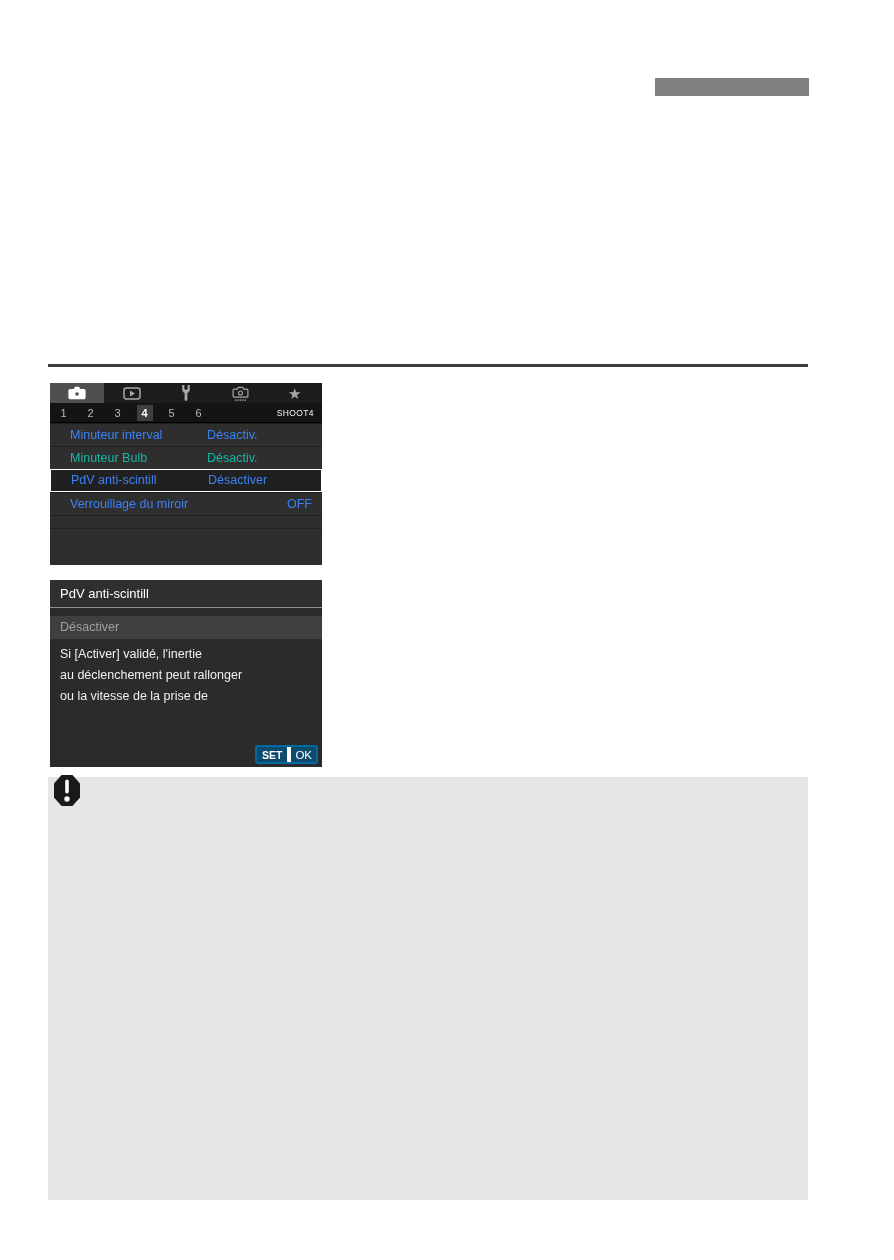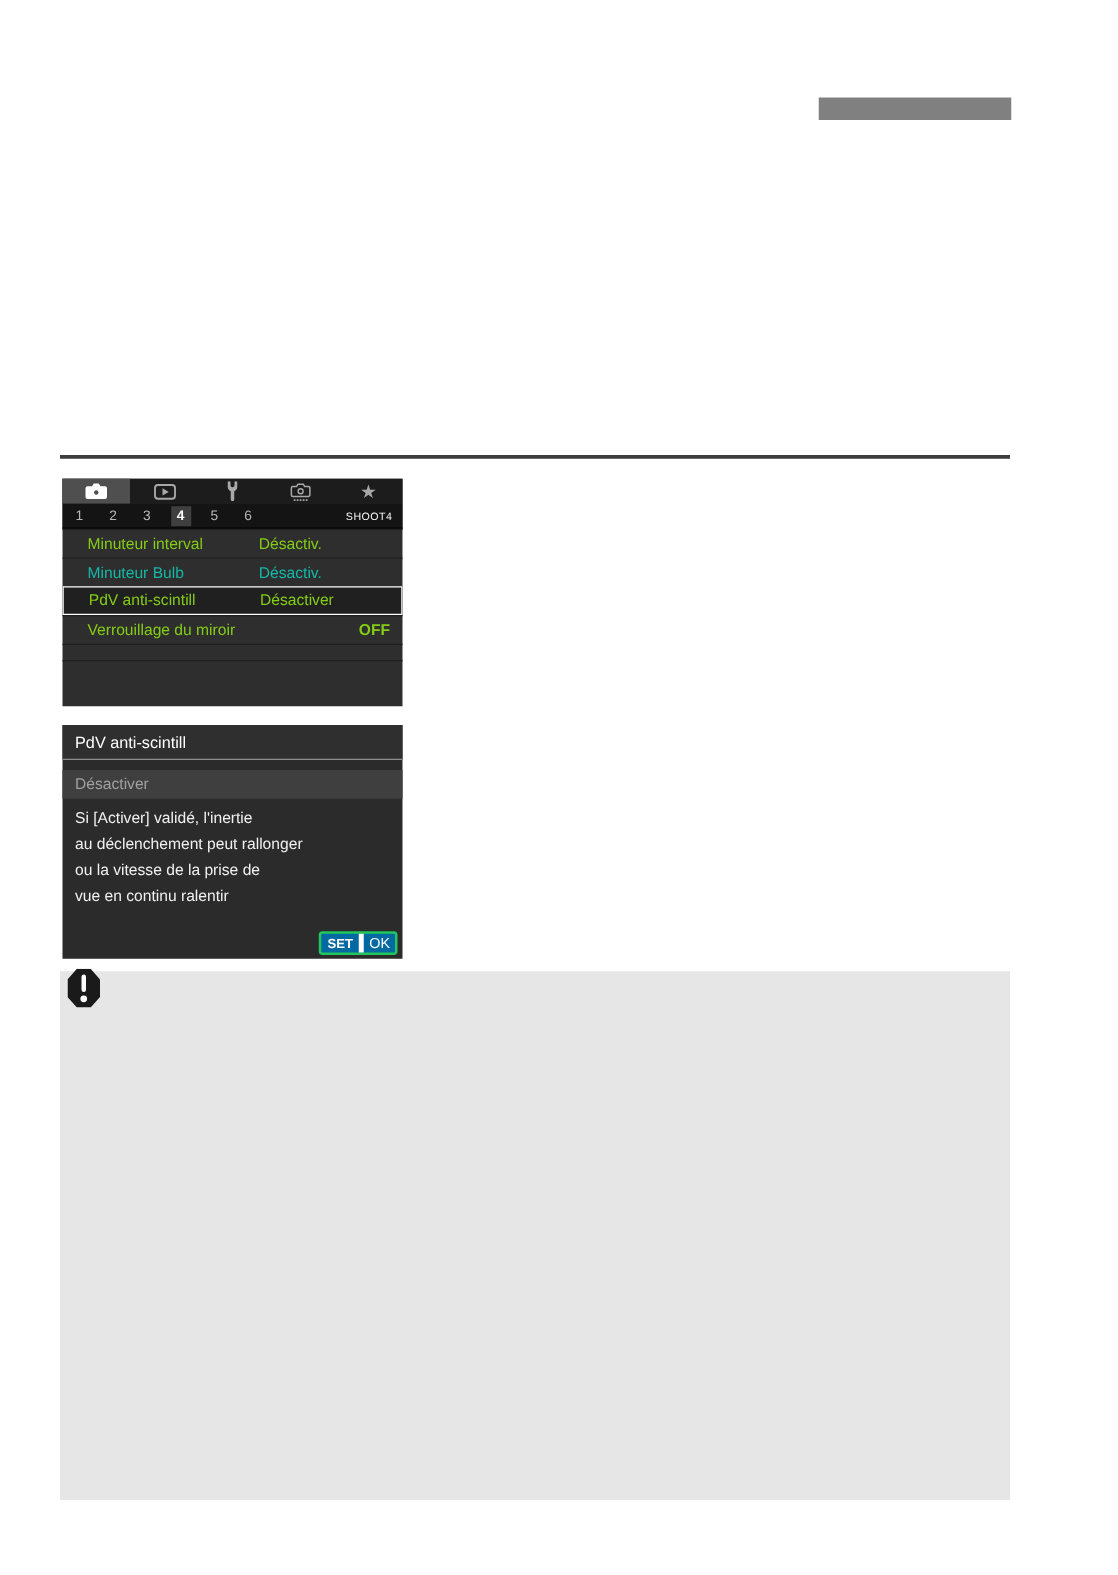"Minuteur interval" .mrow { color: #84cc16 -> #3b82f6 }
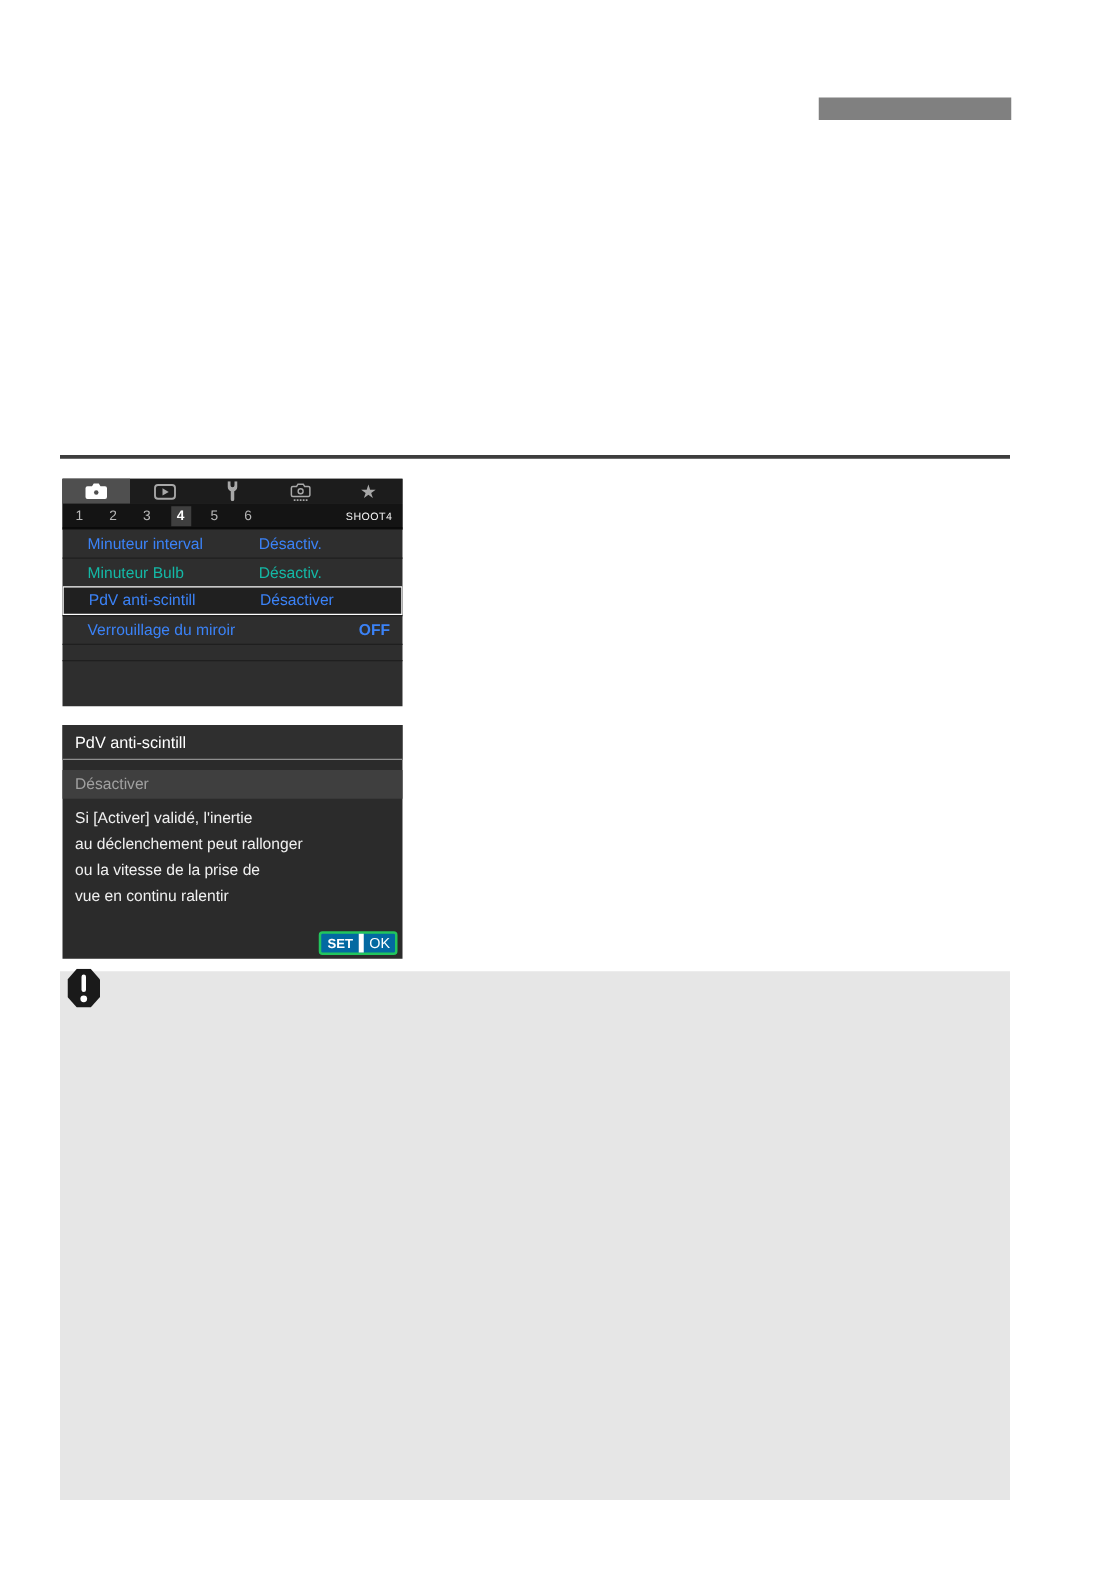"OFF" .mrow .val.right { font-weight: bold -> normal }
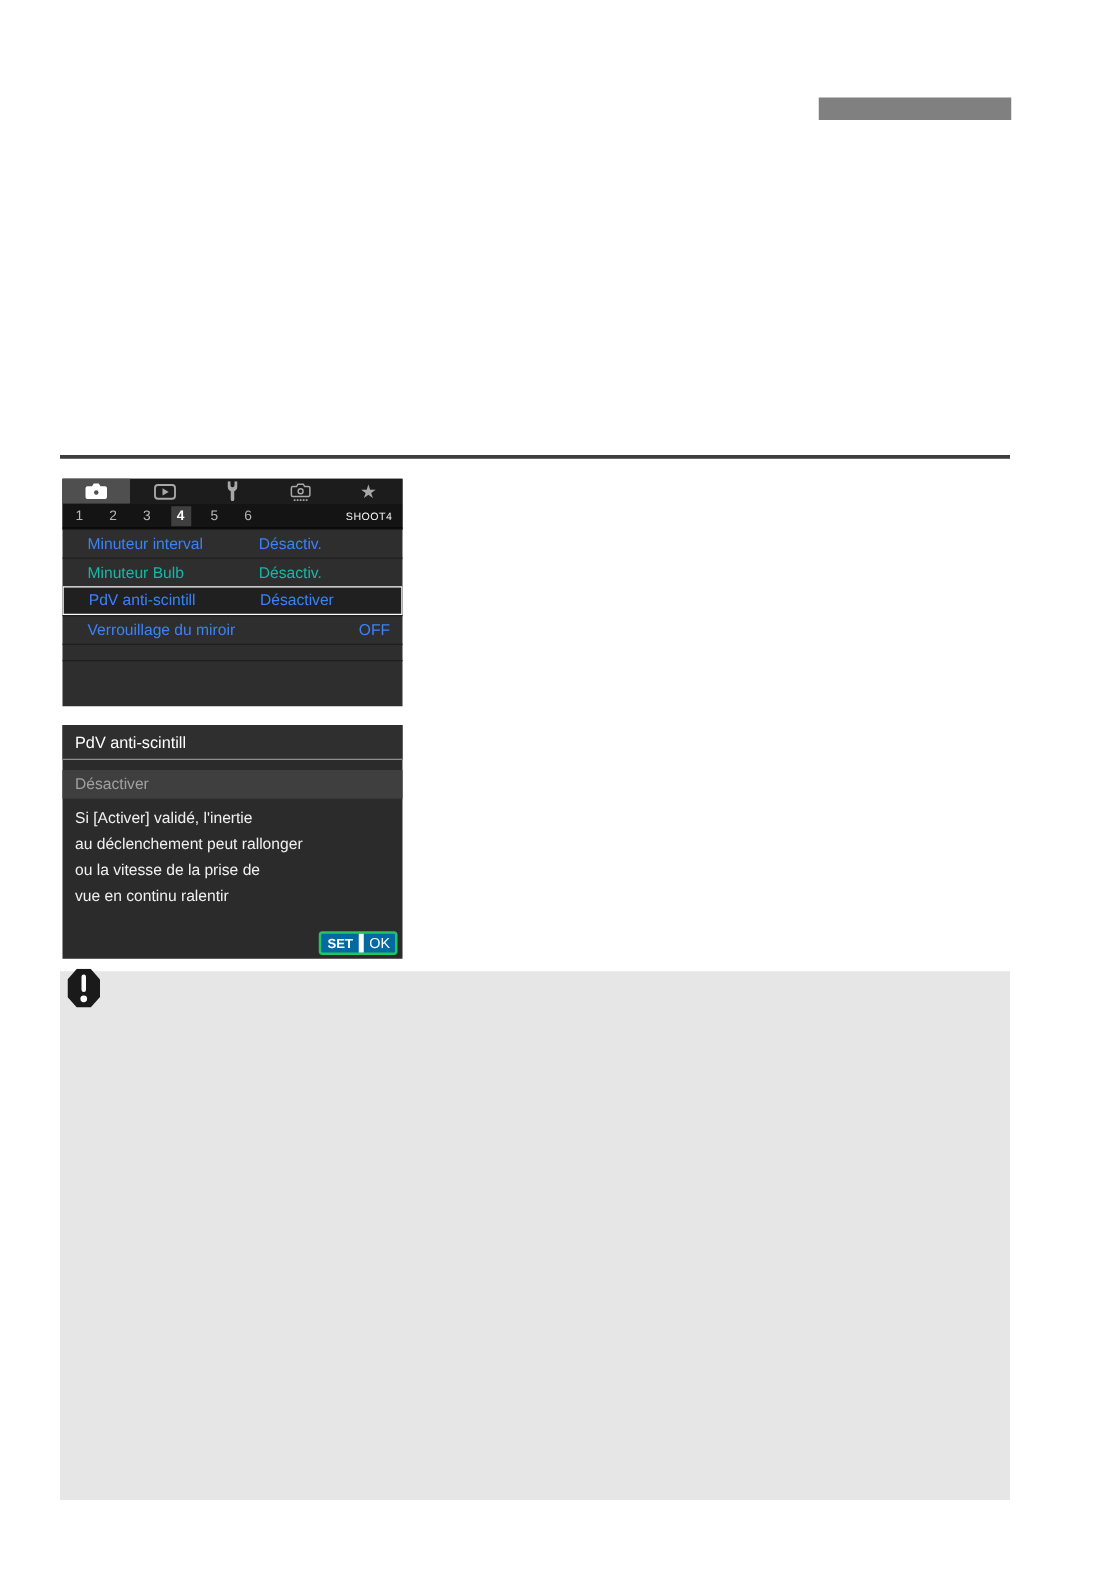"vue en continu ralentir" div { html: <div>vue en continu ralentir</div> -> none }
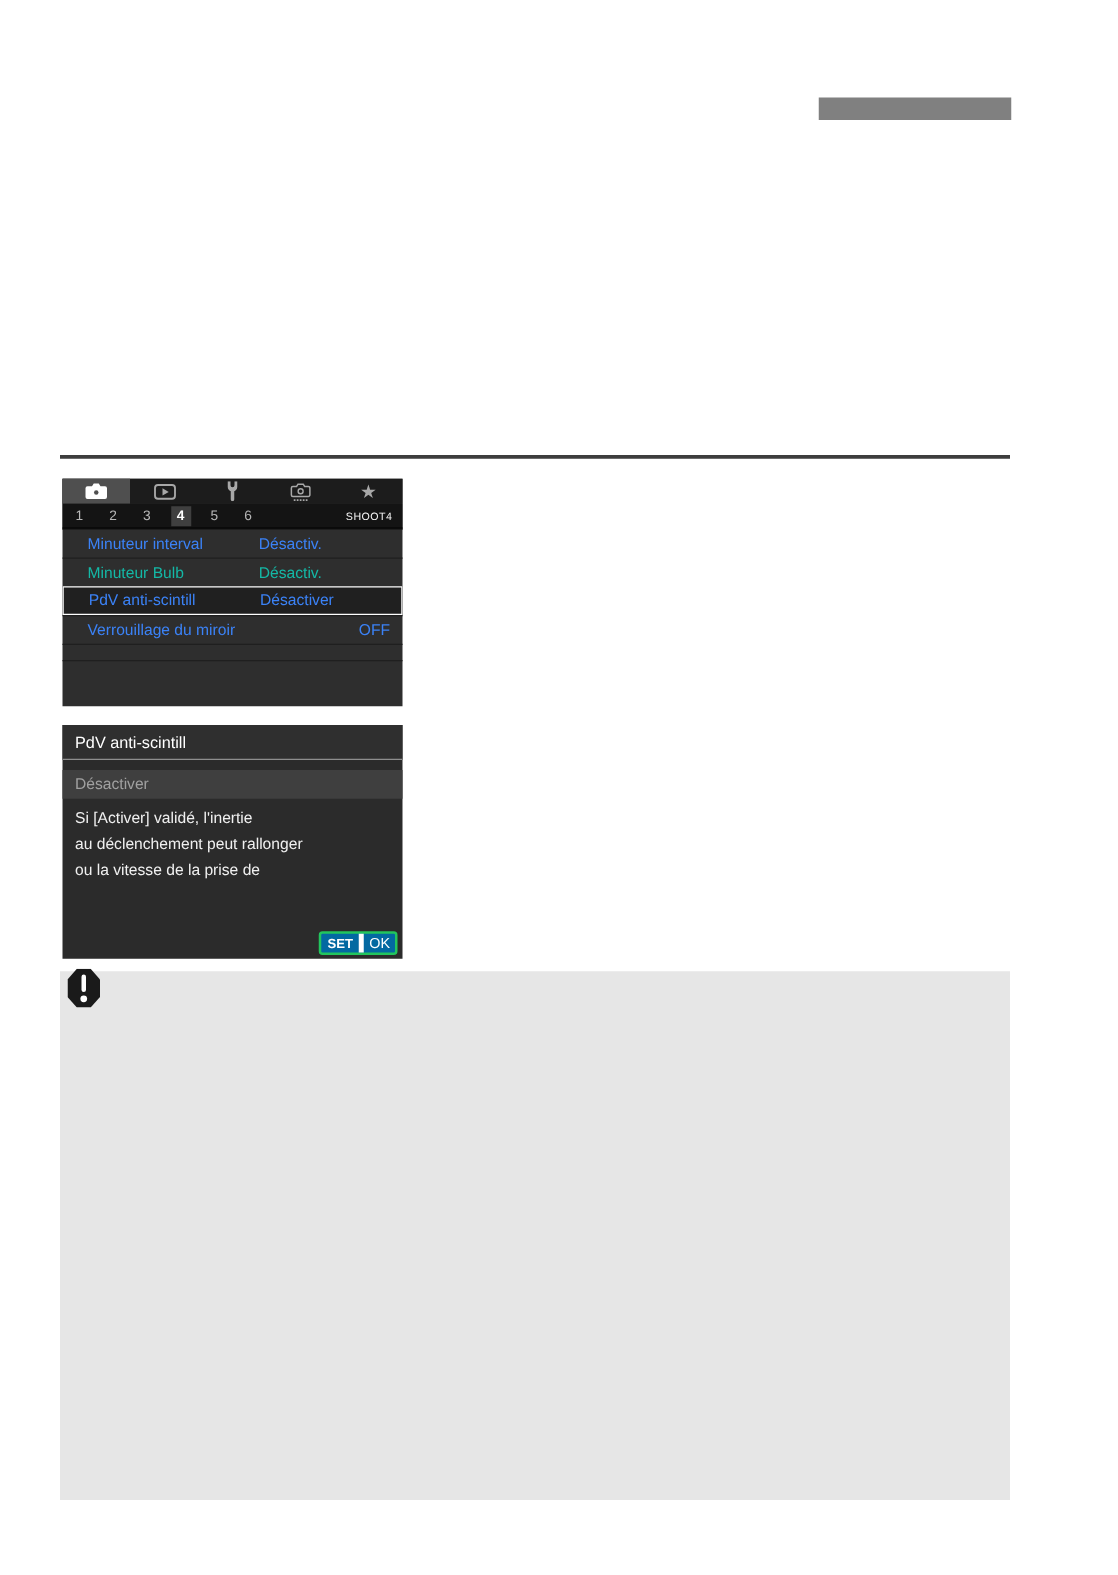"SET" .set-badge { background: #0369a1 -> #0c4a6e; border: 2px solid #22c55e -> 2px solid #0369a1 }
